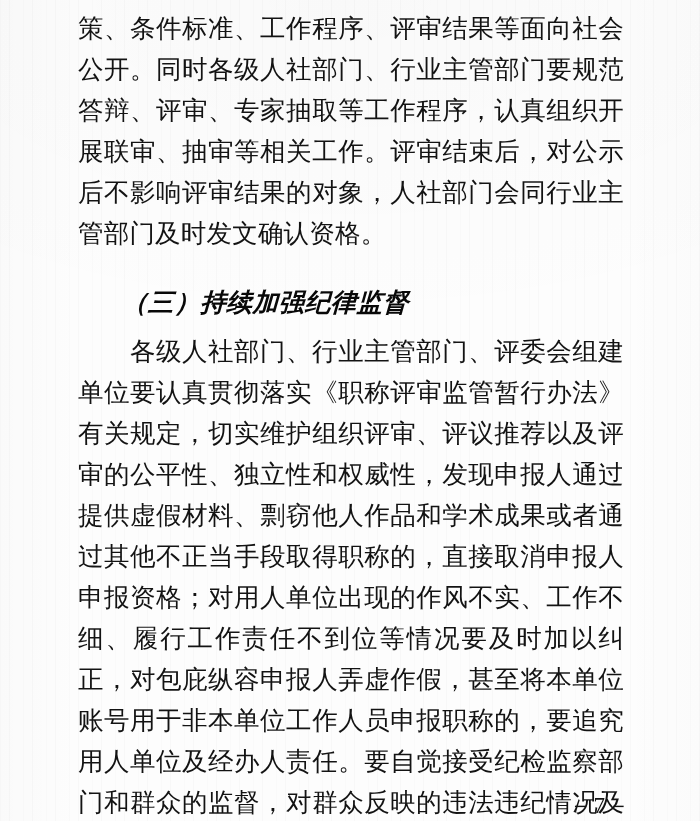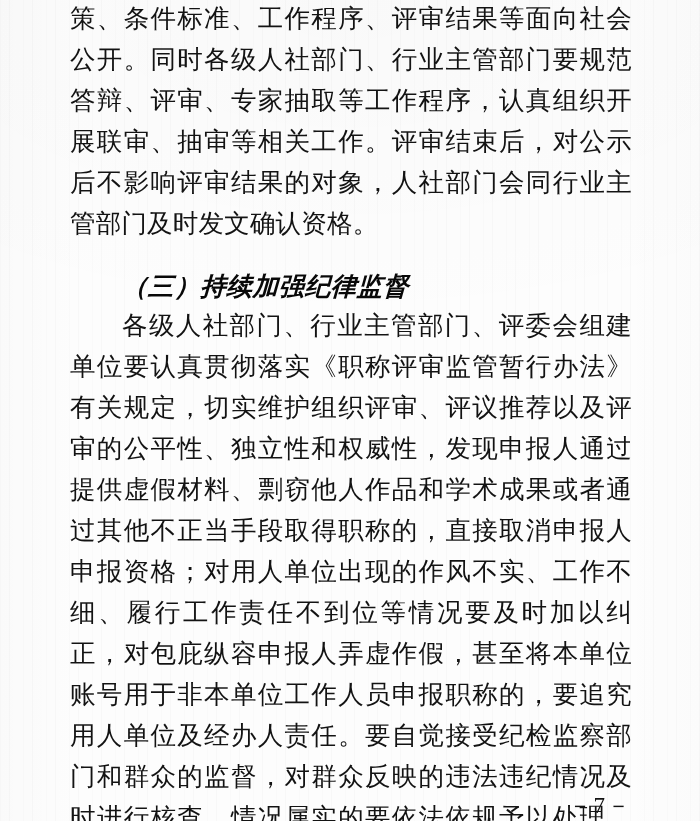"策、条件标准、工作程序、评审结果等面向社会公开。同时各级人社部门、行业主管部门要" .para { font-family: Liberation Mono, monospace -> Liberation Sans, sans-serif; margin: 0 -> 8px }
